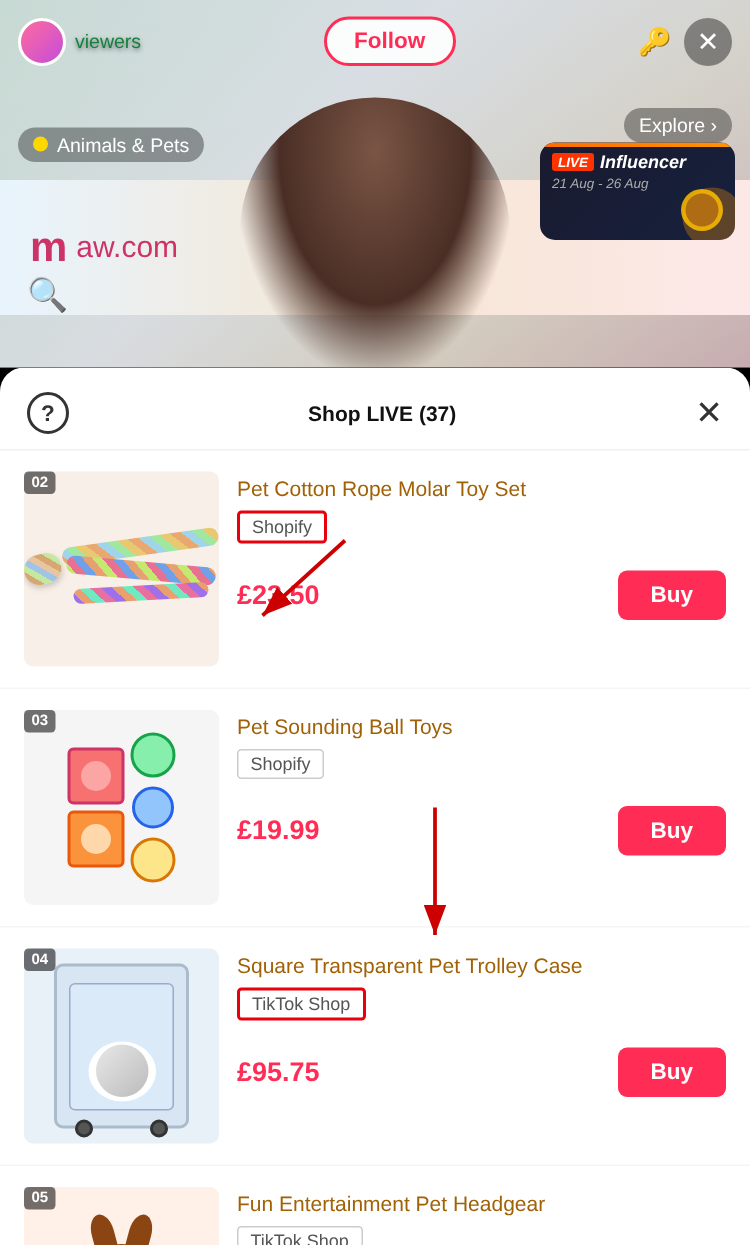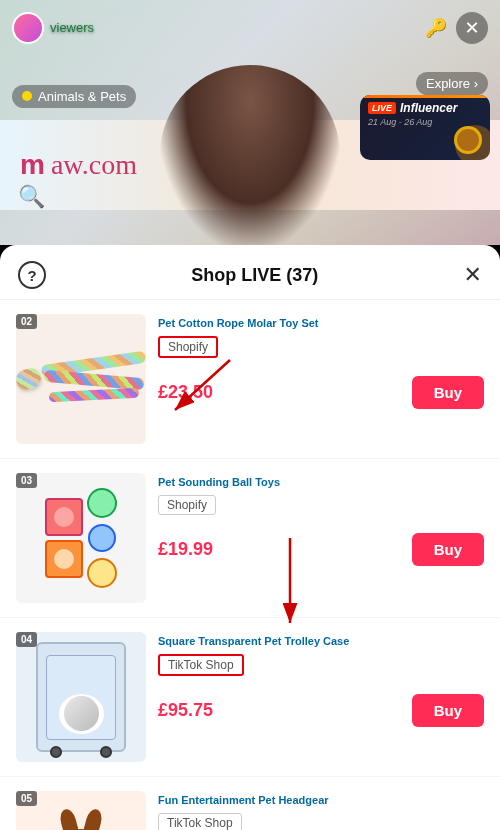"Follow" button.follow-btn { html: none -> <button>Follow</button> }
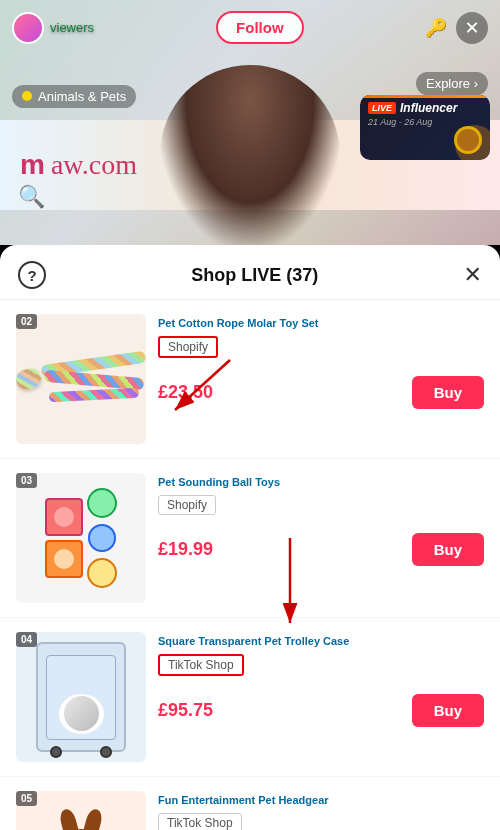"aw.com" span.store-url { font-family: Liberation Serif, serif -> none; font-size: 28px -> 20px }
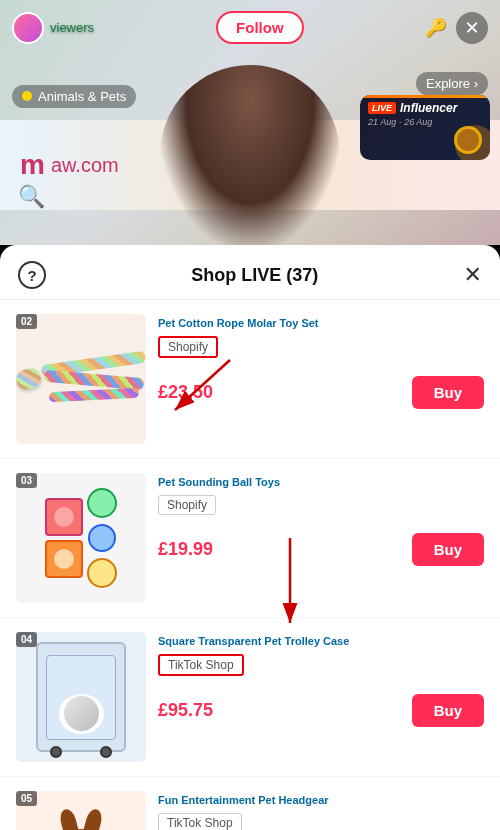"Shop LIVE (37)" .shop-title { font-size: 18px -> 14px }
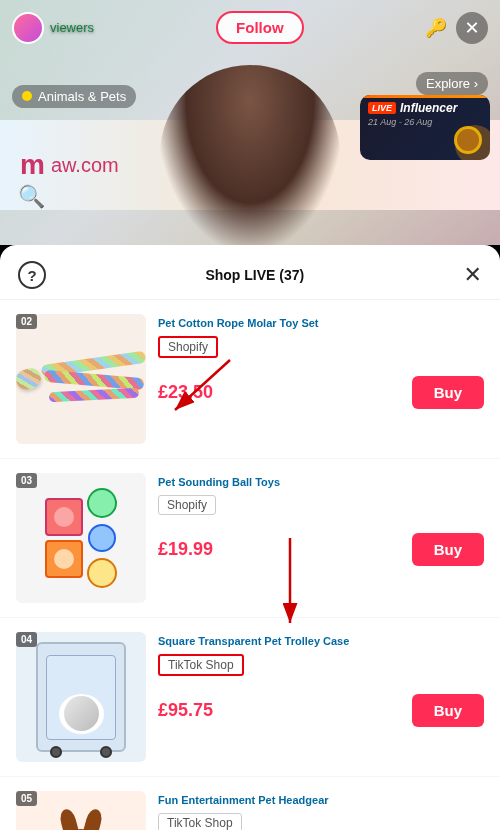"Pet Cotton Rope Molar Toy" .product-name { color: #0369a1 -> #a16207; font-size: 11px -> 14px; font-weight: 700 -> 400 }
